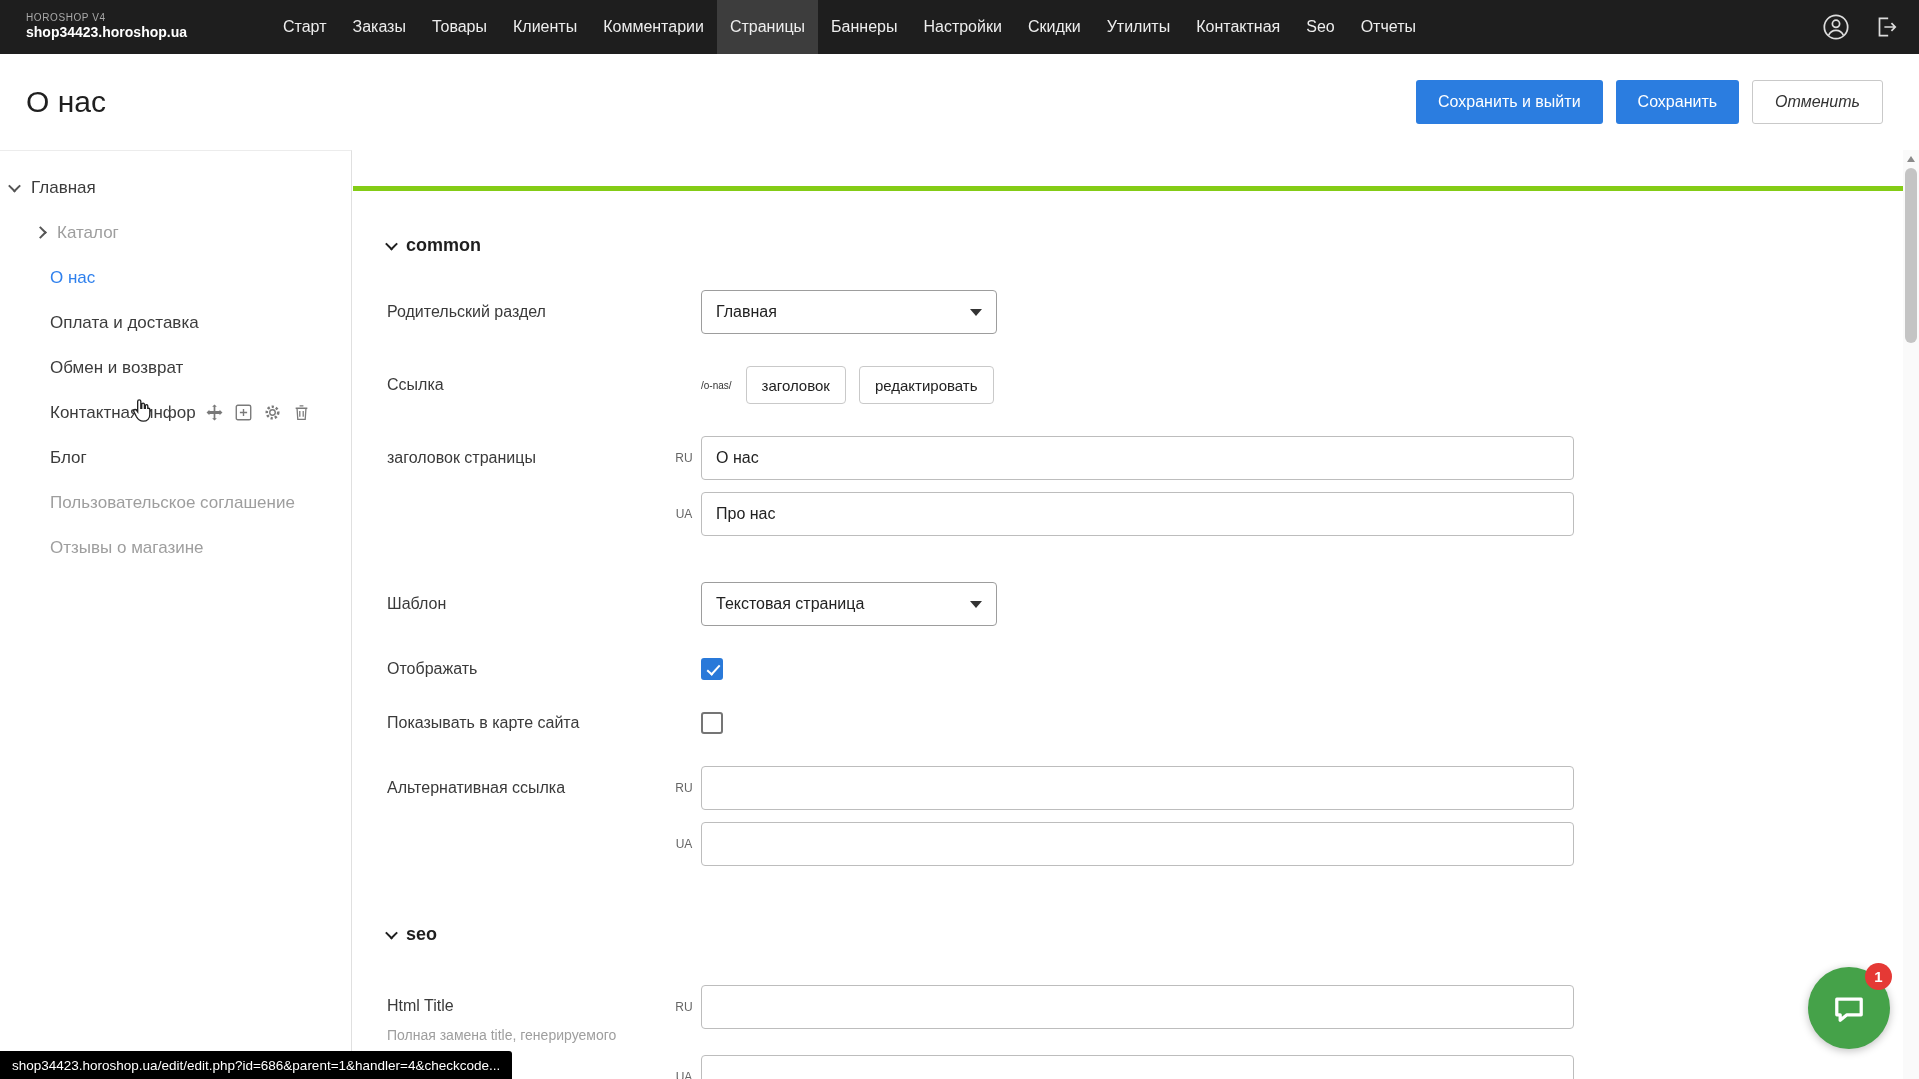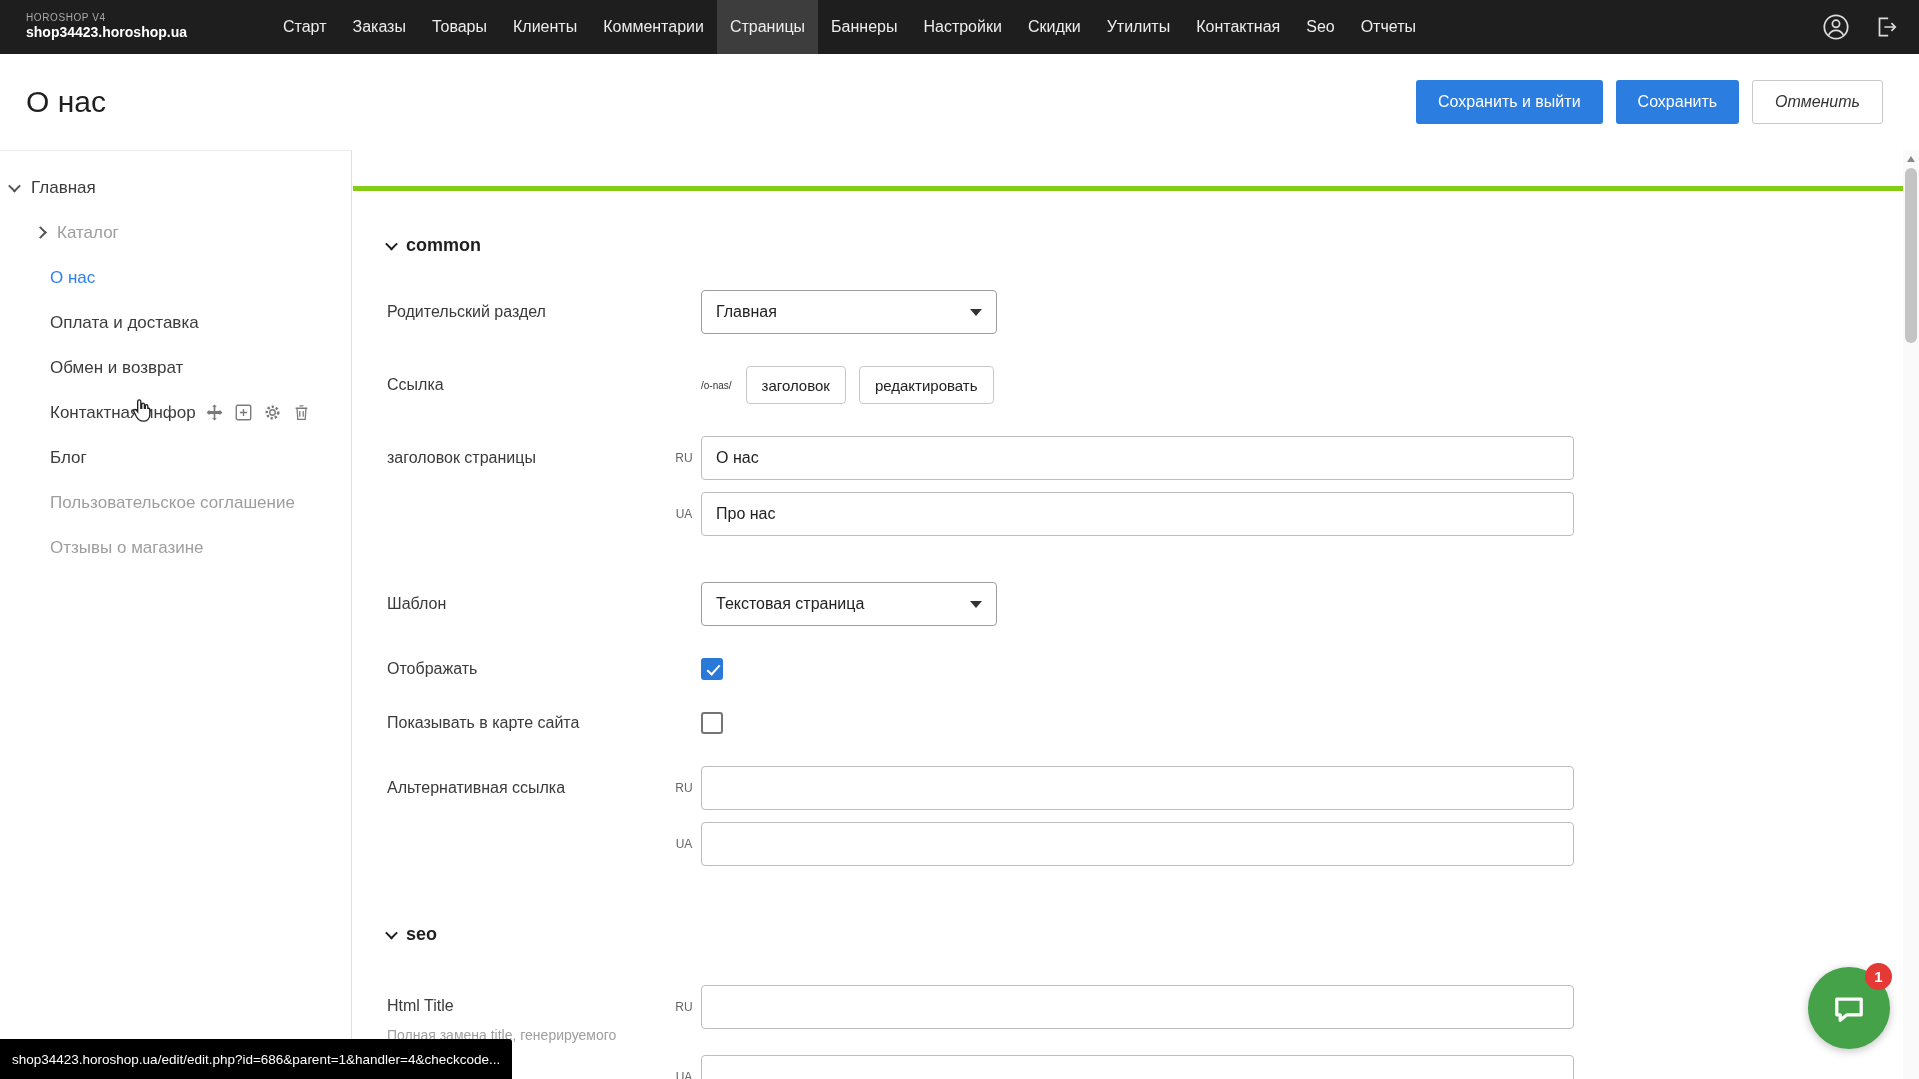"shop34423.horoshop.ua/edit/edit.php?id=6" .status-tooltip { height: 40px -> 28px }
